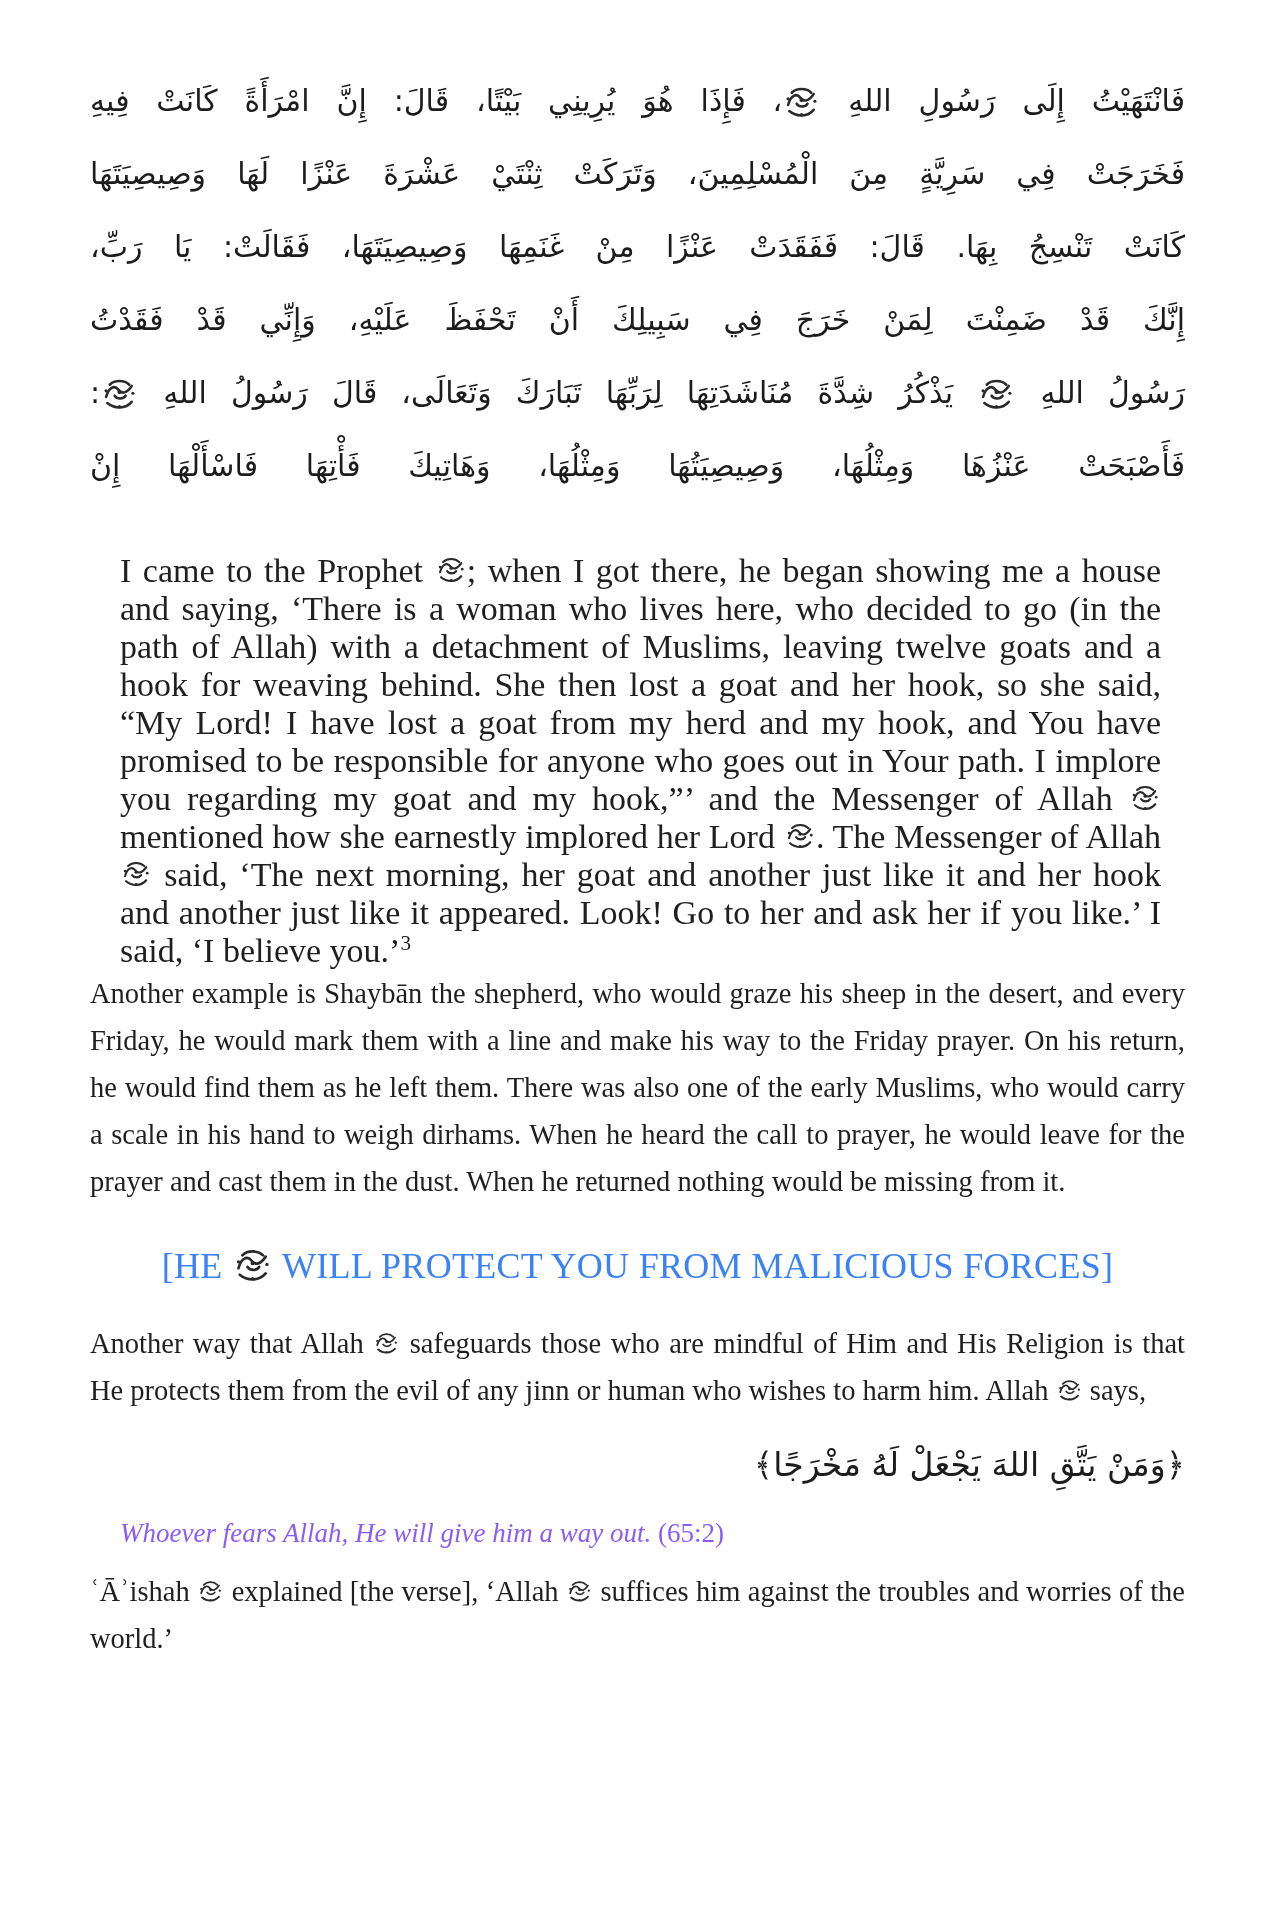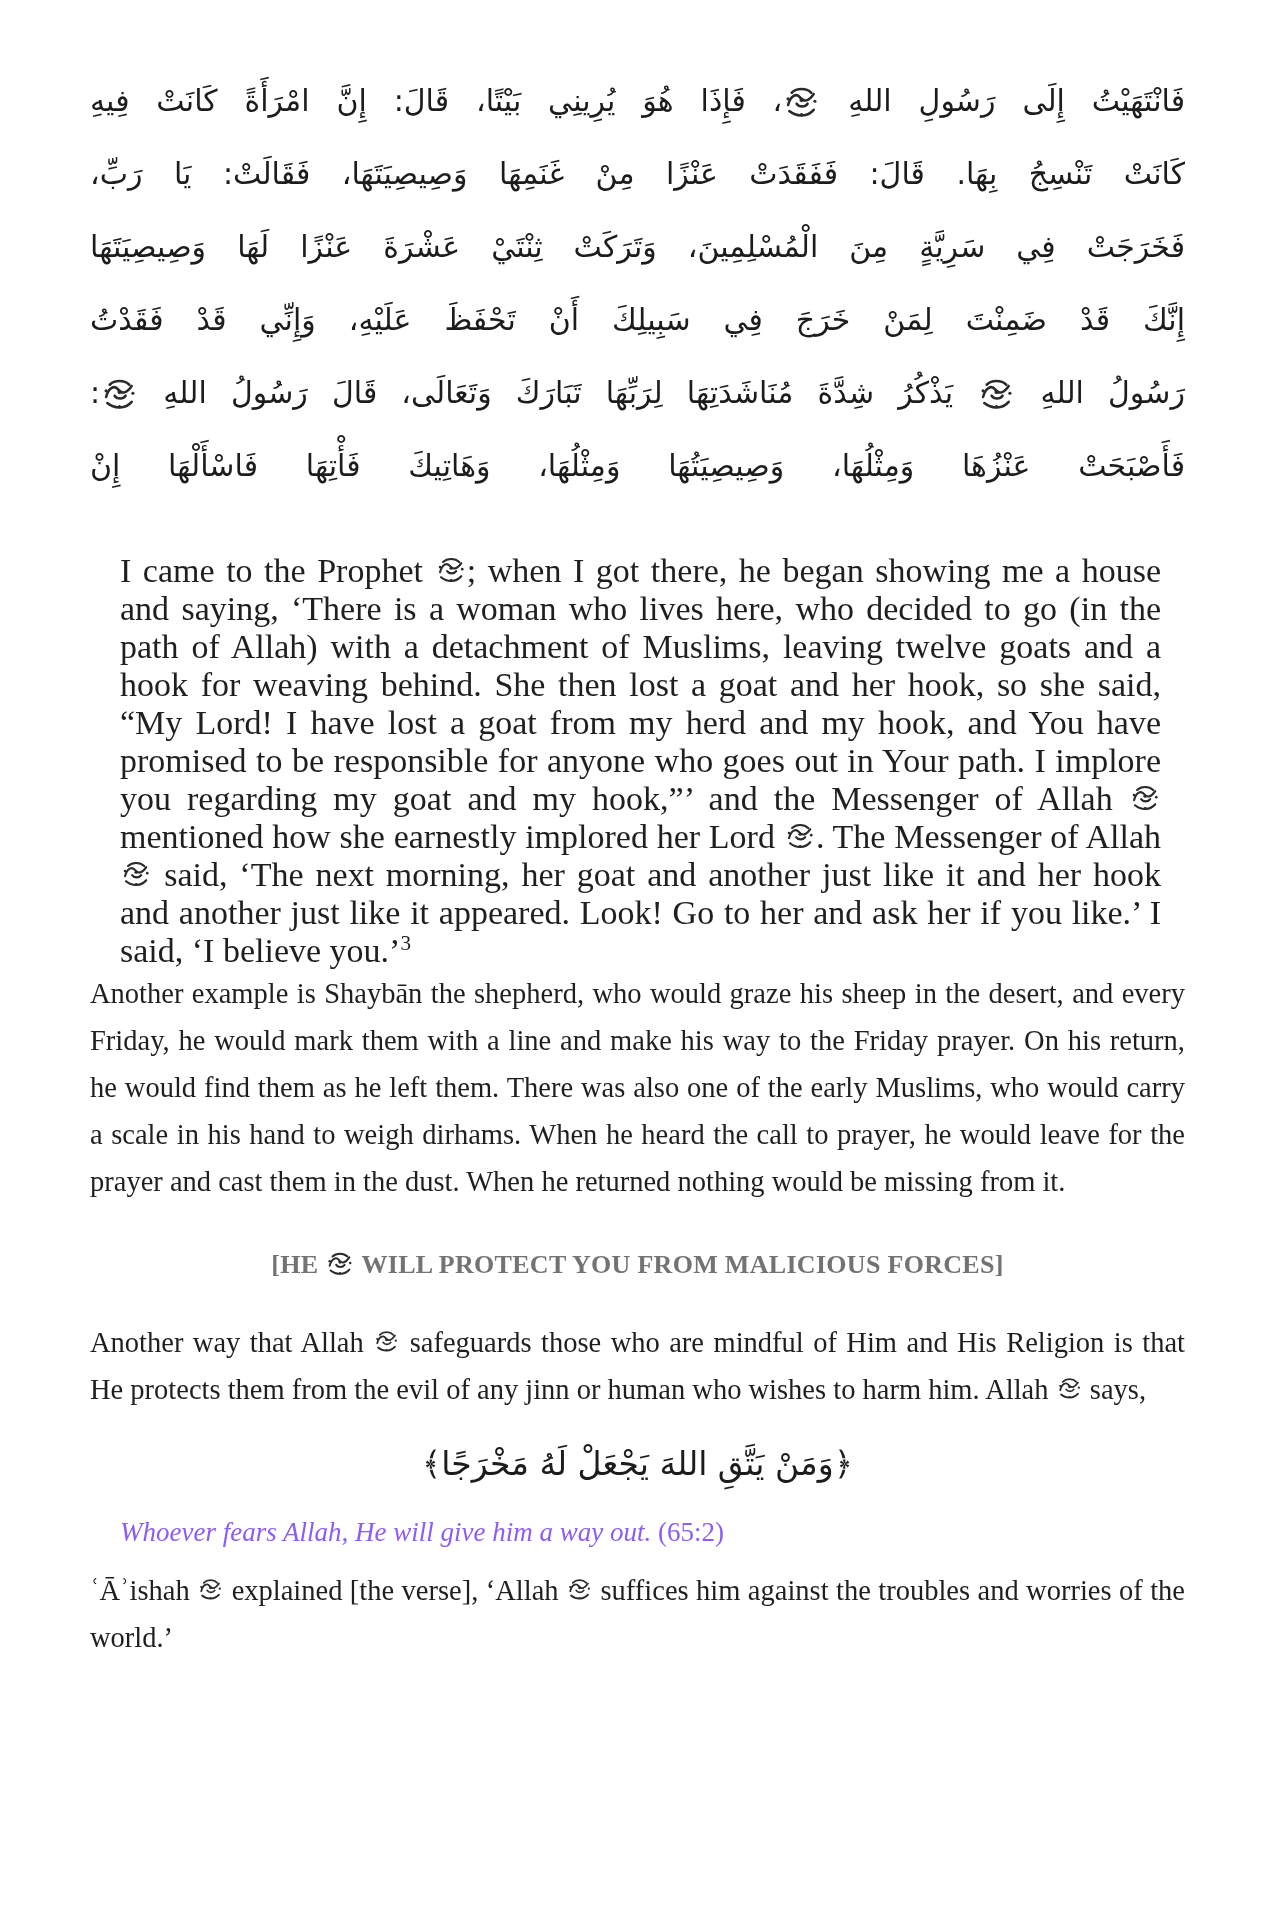"كَانَتْ تَنْسِجُ بِهَا. قَالَ:" div.hadith-line { order: before "فَخَرَجَتْ فِي سَرِيَّةٍ مِنَ" -> after "فَخَرَجَتْ فِي سَرِيَّةٍ مِنَ" }
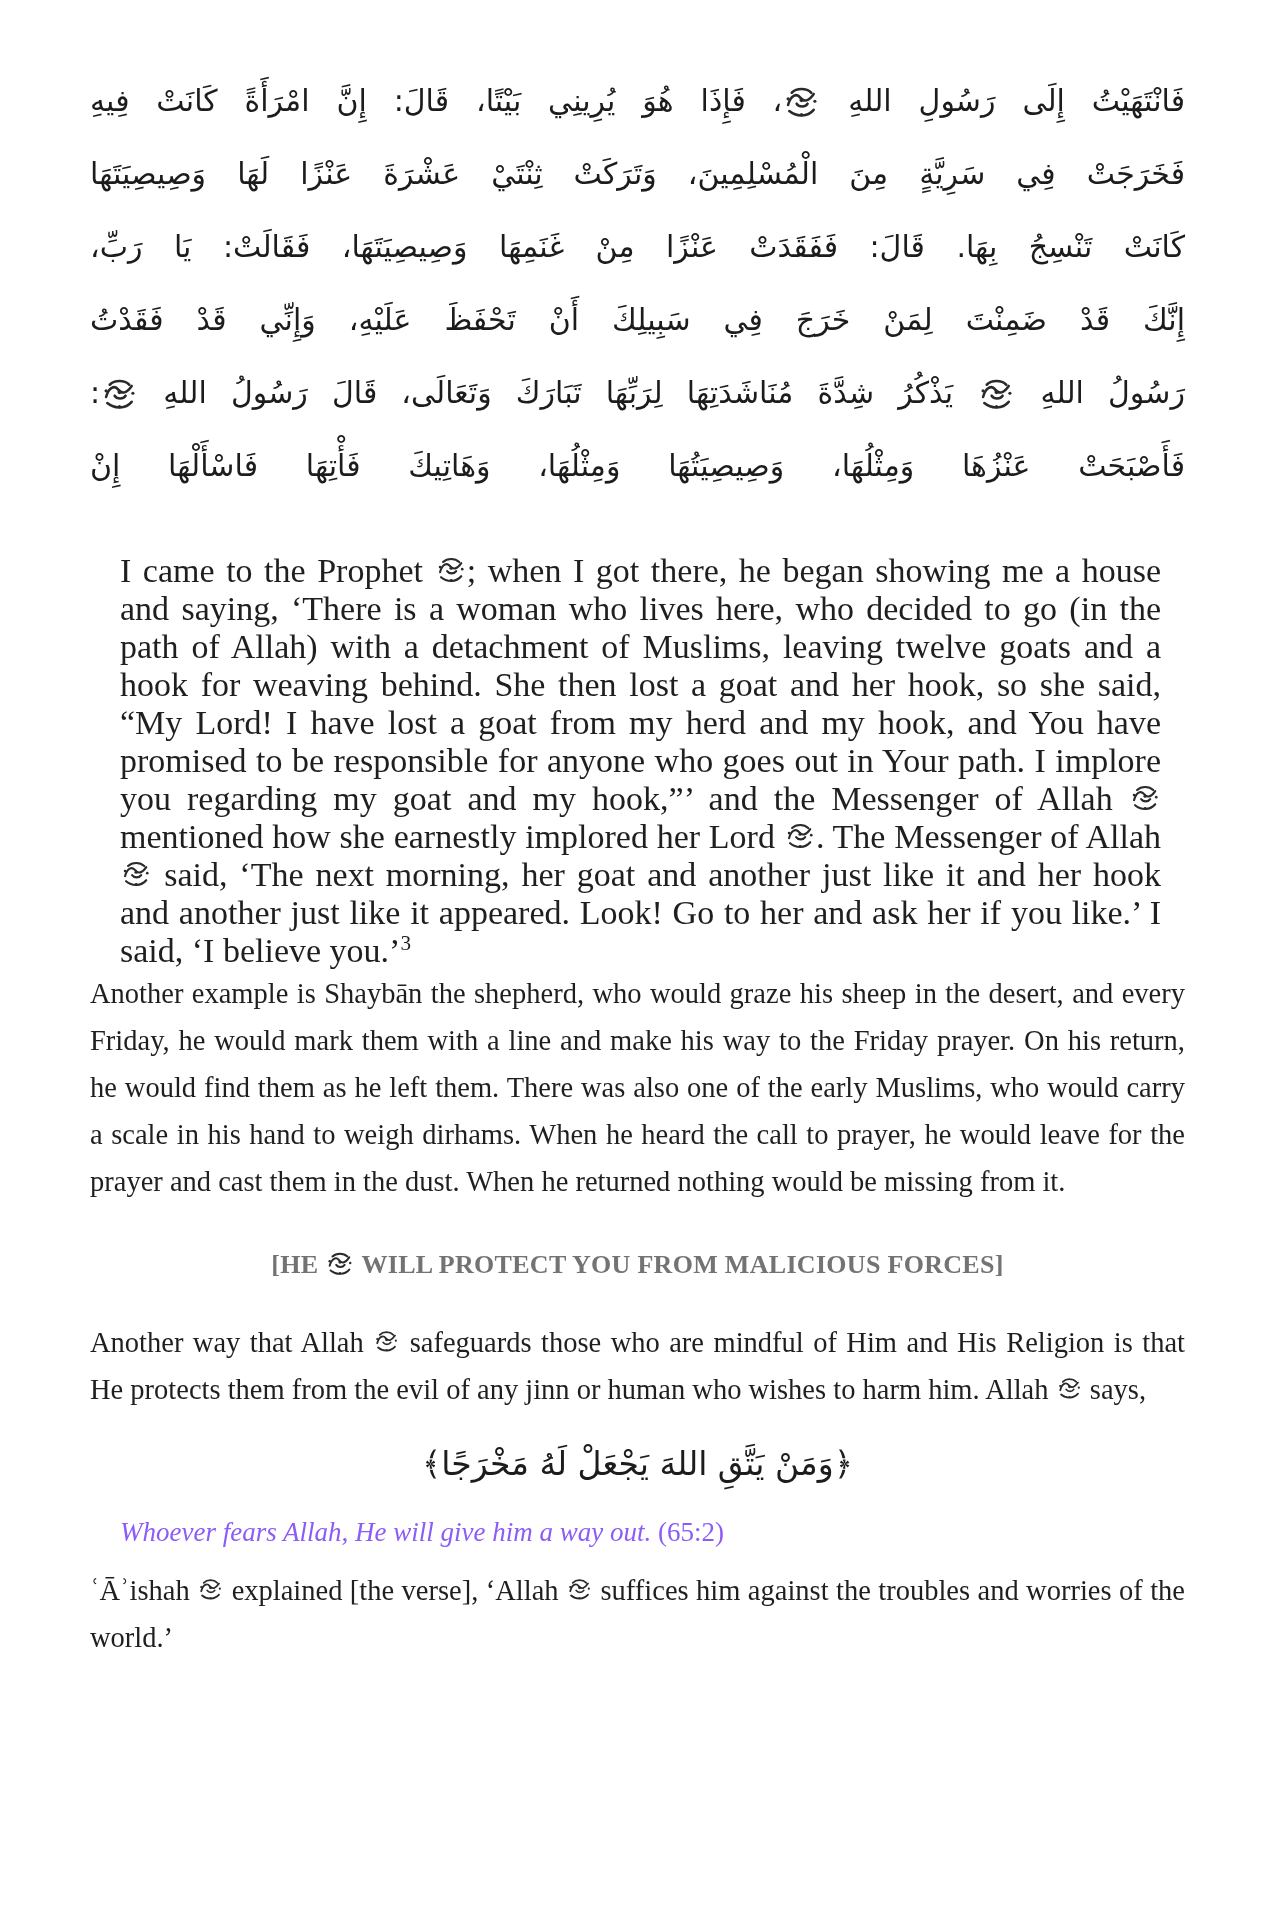"[HE WILL PROTECT YOU FROM" .heading { color: #737373 -> #3b82f6; font-size: 26px -> 36px; font-weight: bold -> normal }
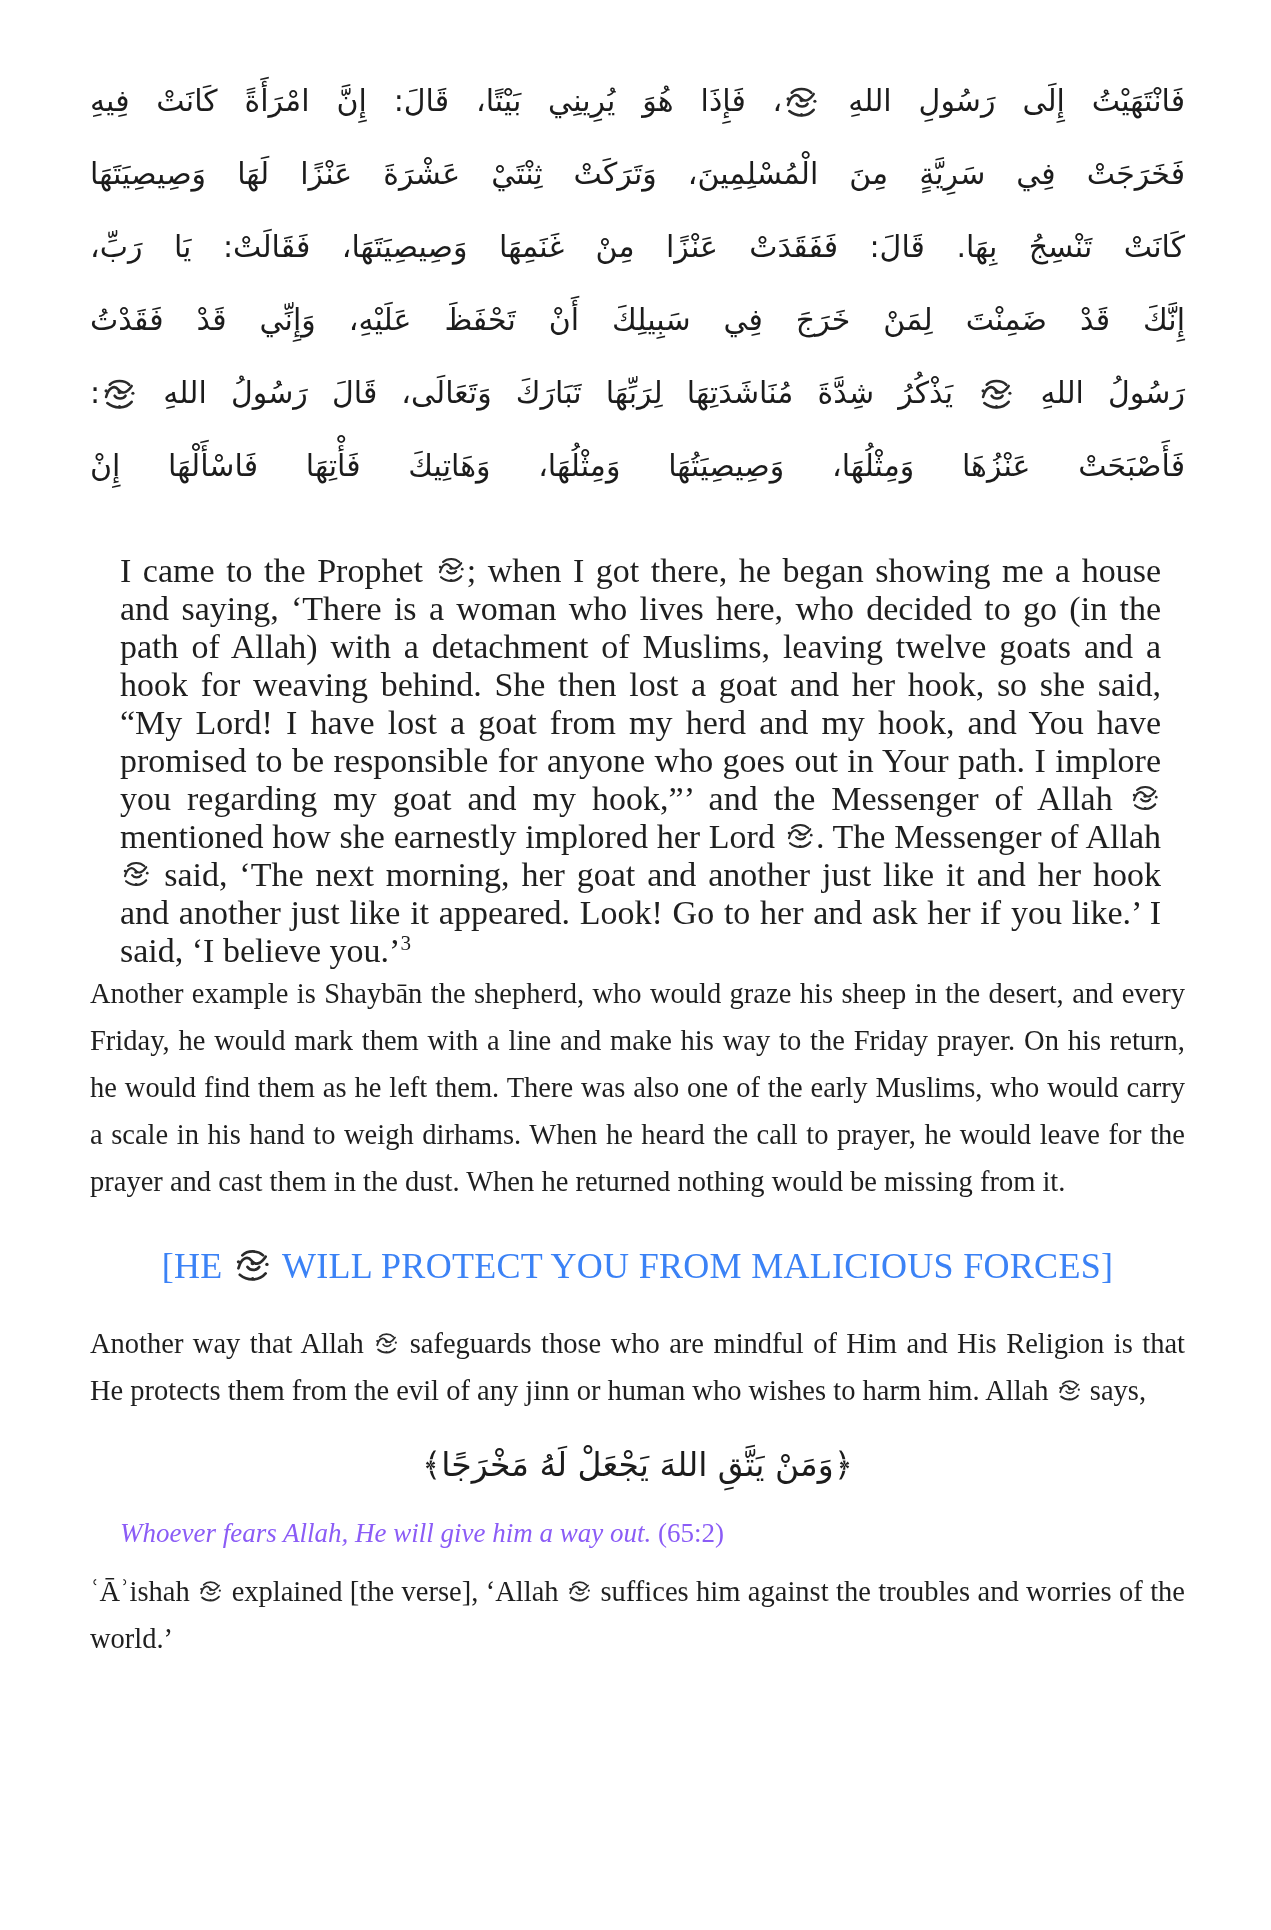"﴿وَمَنْ يَتَّقِ اللهَ يَجْعَلْ لَهُ" .verse-ar { text-align: center -> right }
